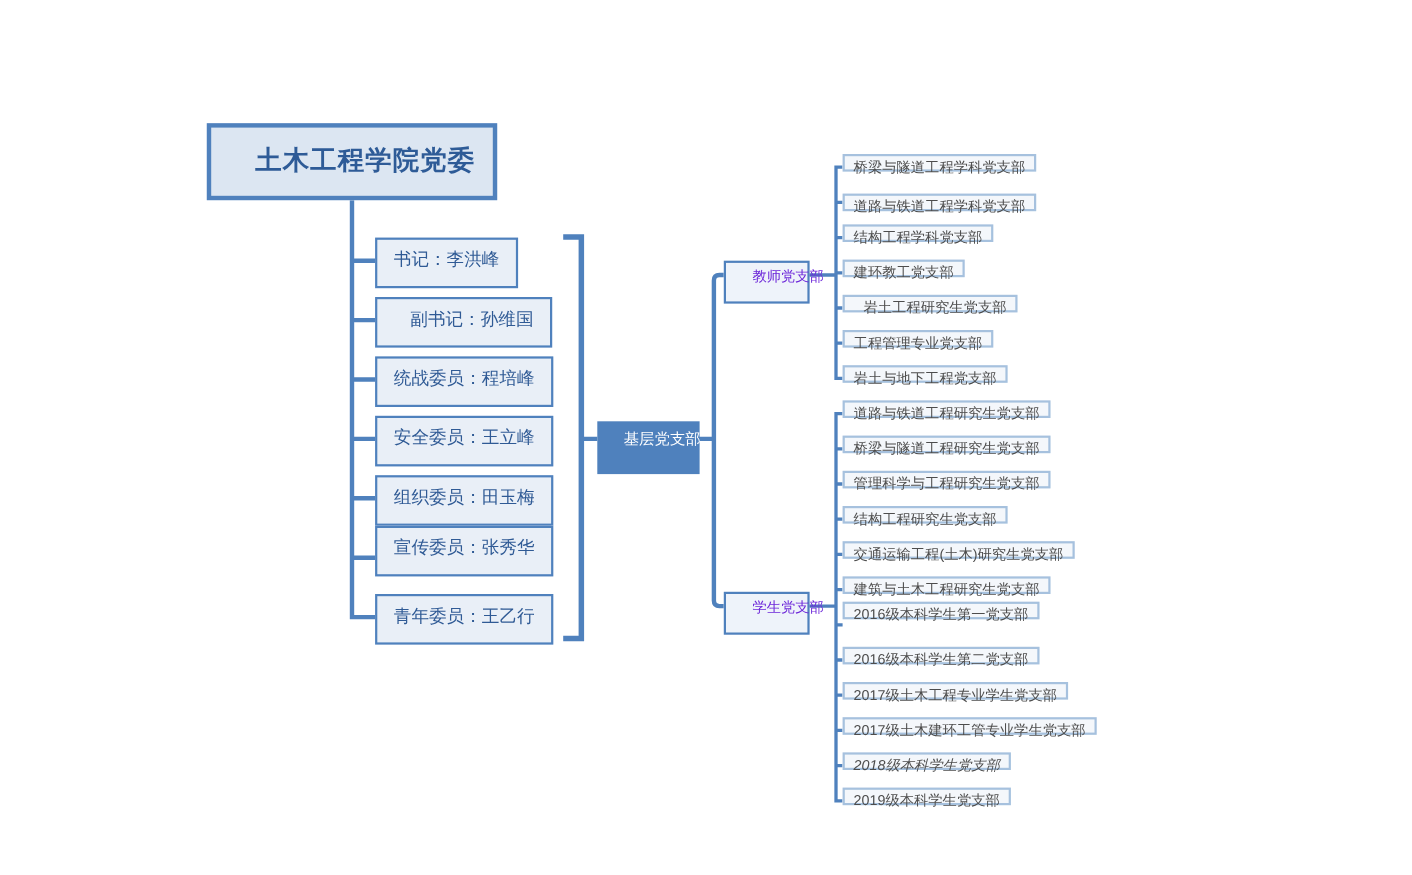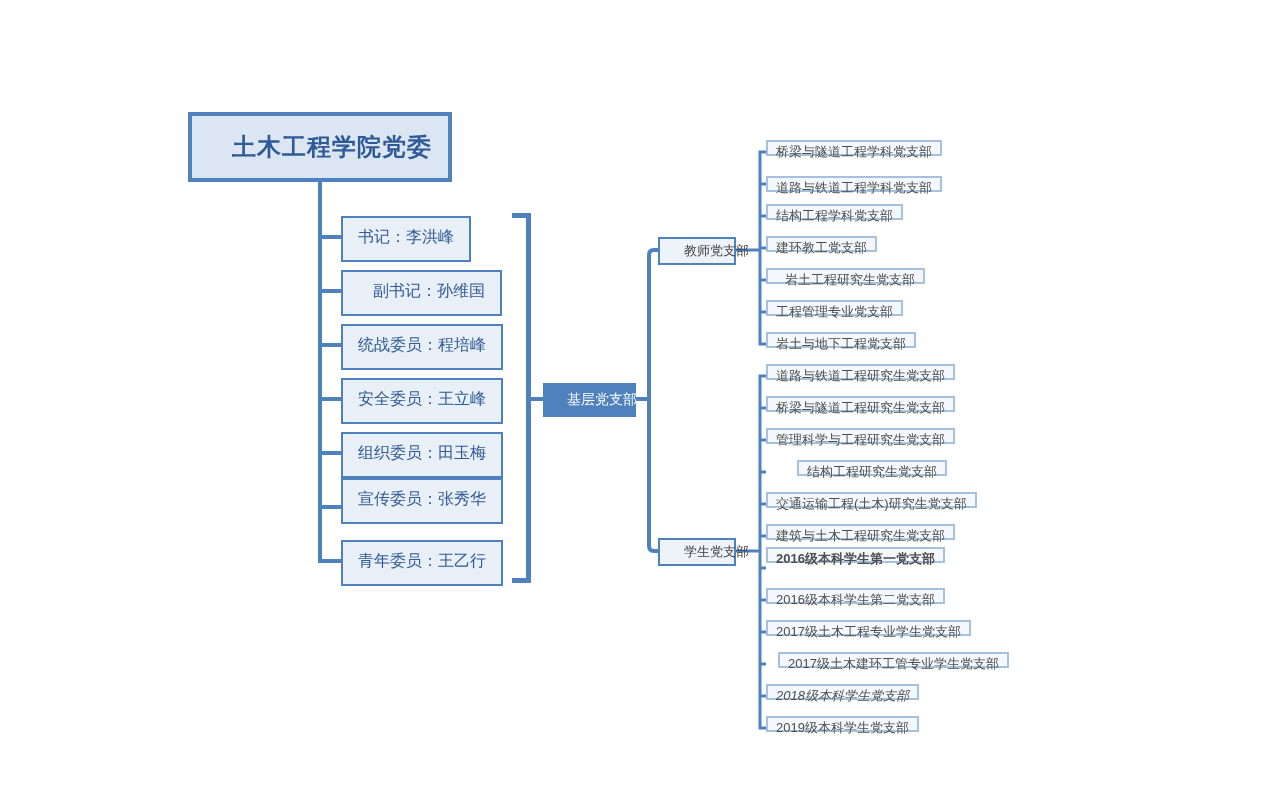"教师党支部" .branch { color: #404040 -> #6d28d9; height: 28px -> 39px }
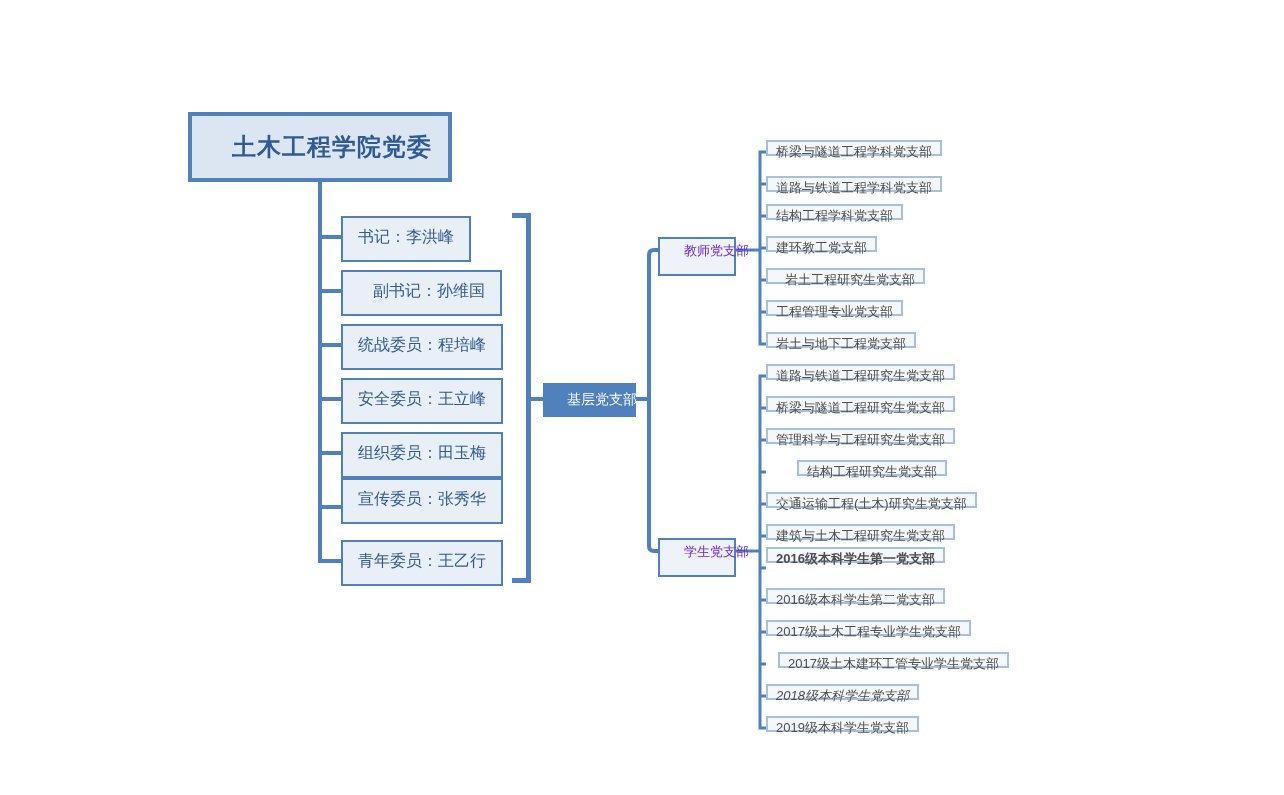"基层党支部" .hub { height: 34px -> 48px }
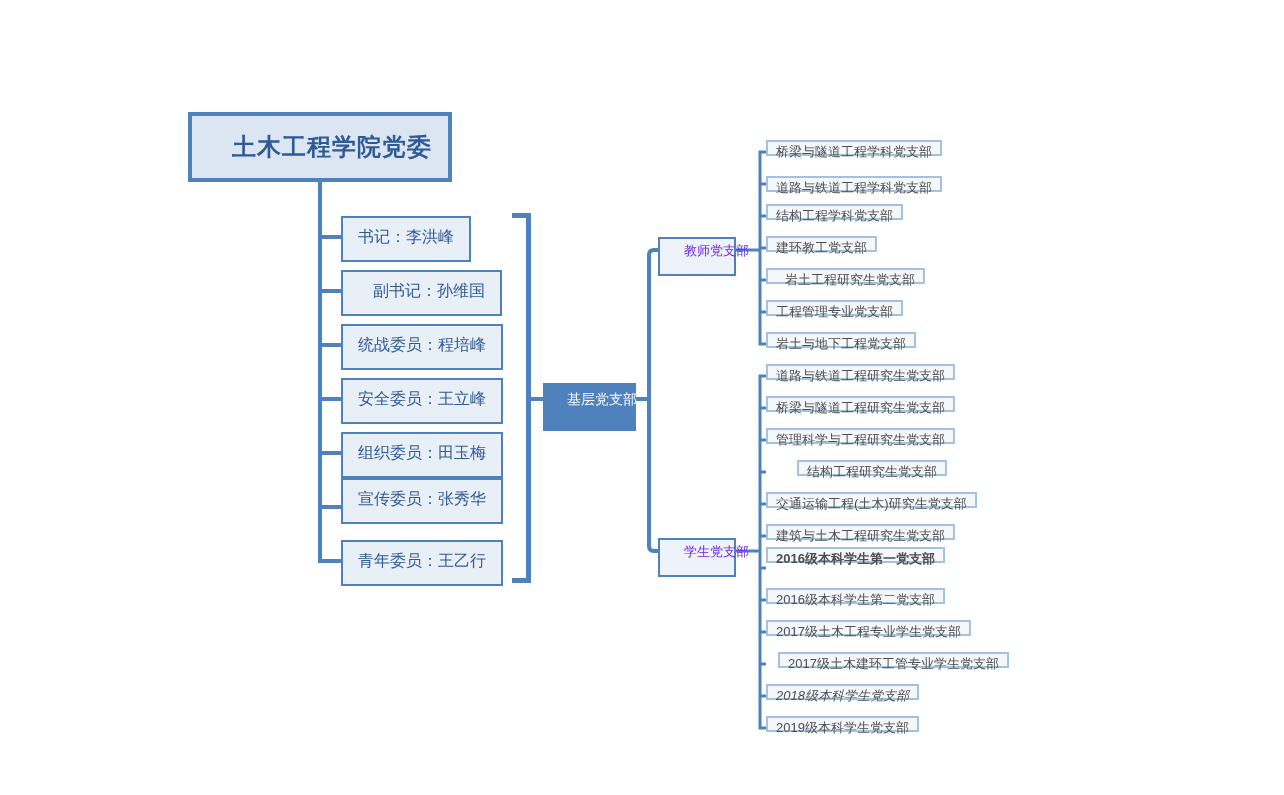"结构工程研究生党支部" div.node { margin-left: 31px -> none }
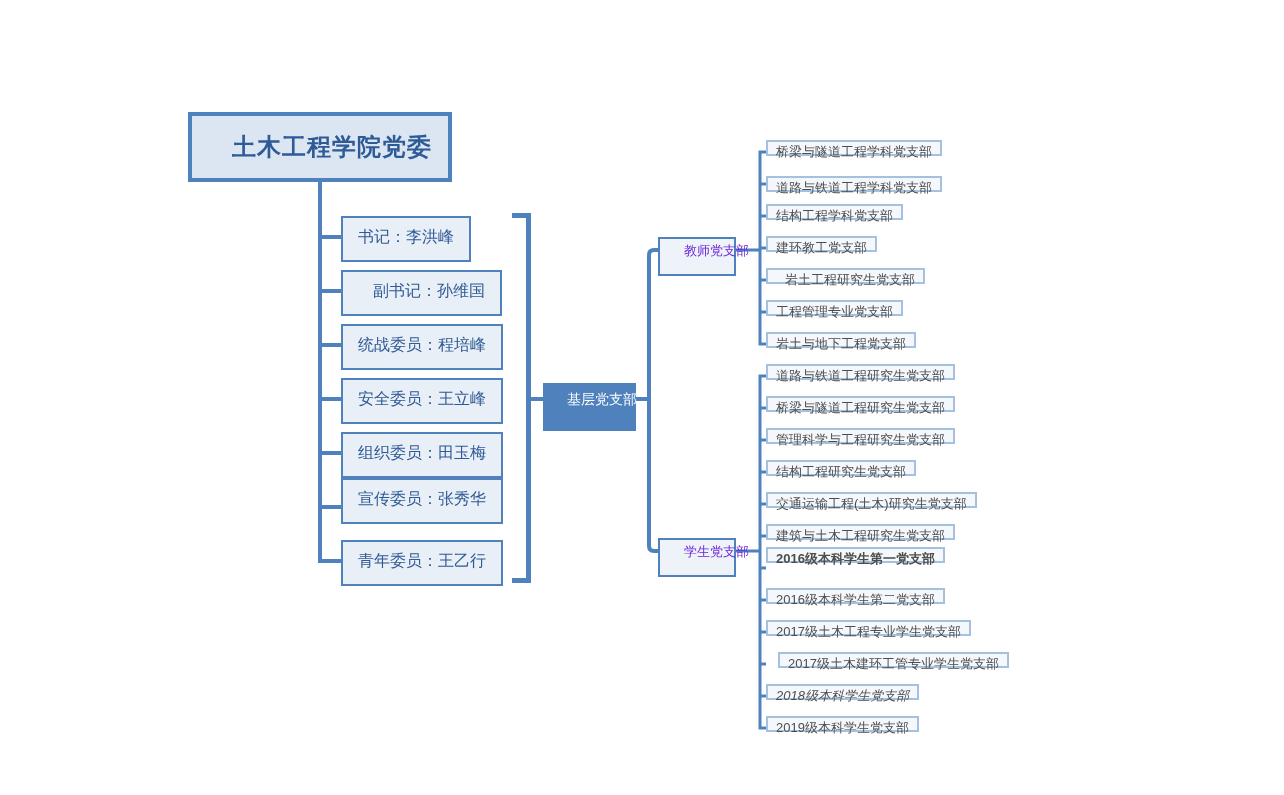"2016级本科学生第一党支部" div.node { font-weight: bold -> none }
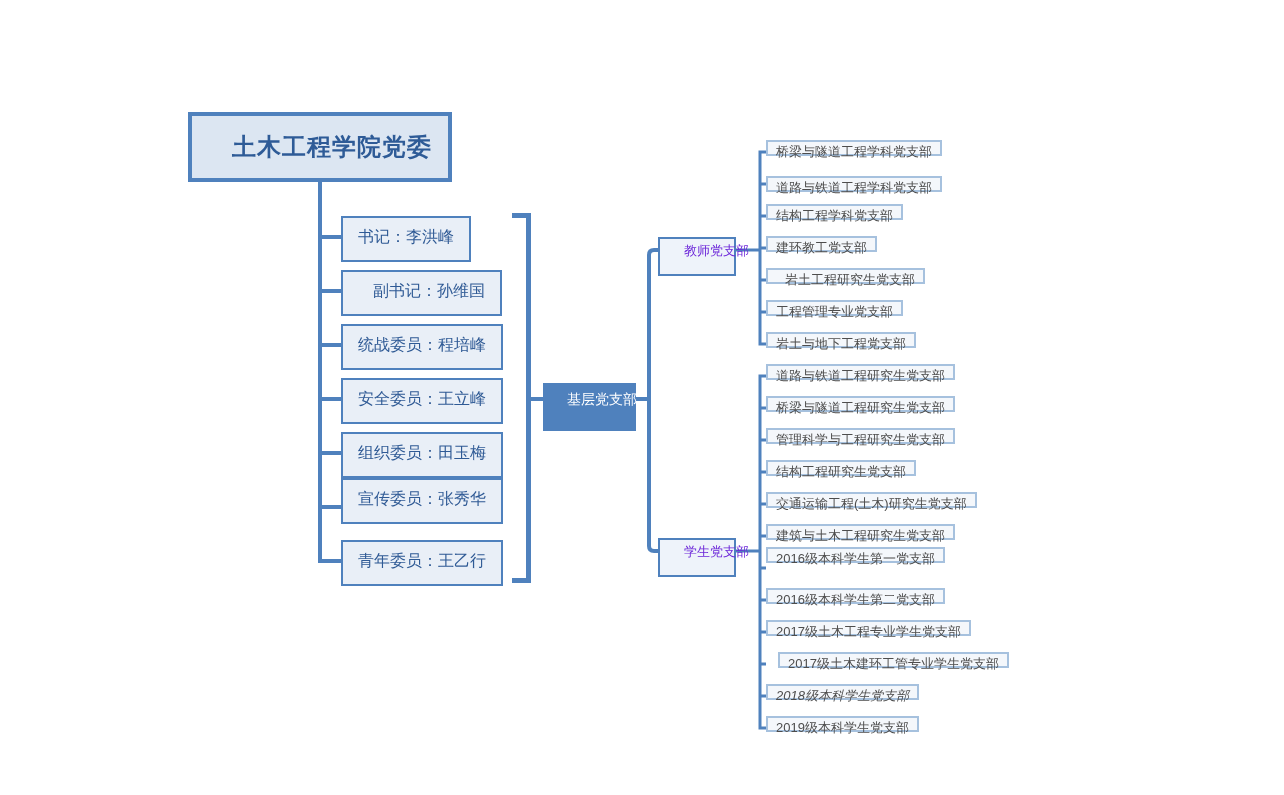"2017级土木建环工管专业学生党支部" div.node { margin-left: 12px -> none }
